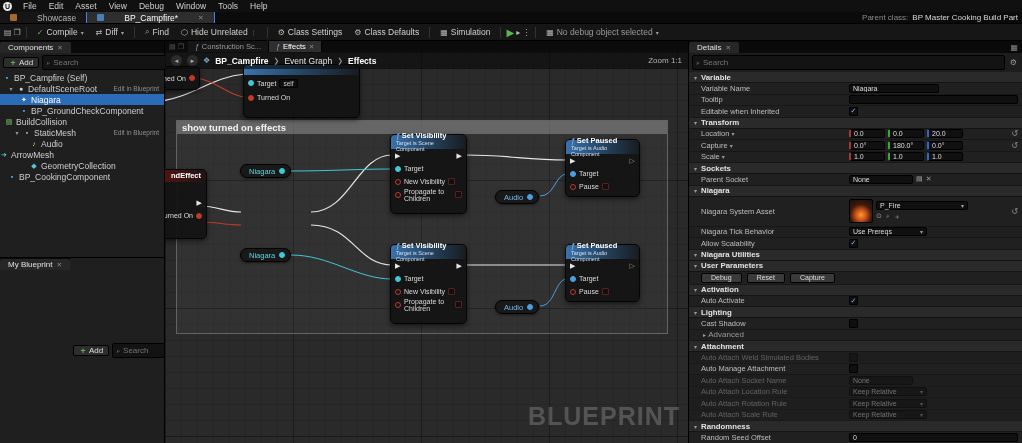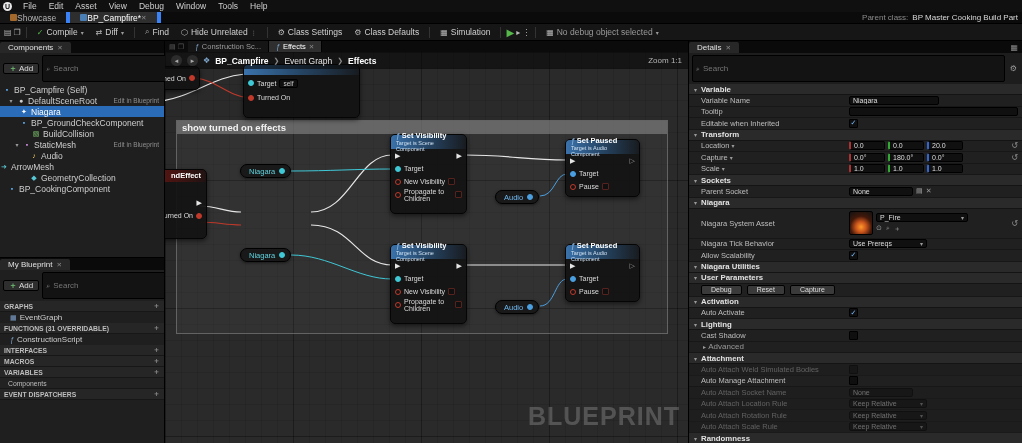"Showcase" .doc-tab { border-right: 4px solid #3b82f6 -> 1px solid #3b82f6; gap: 0 -> 20px }
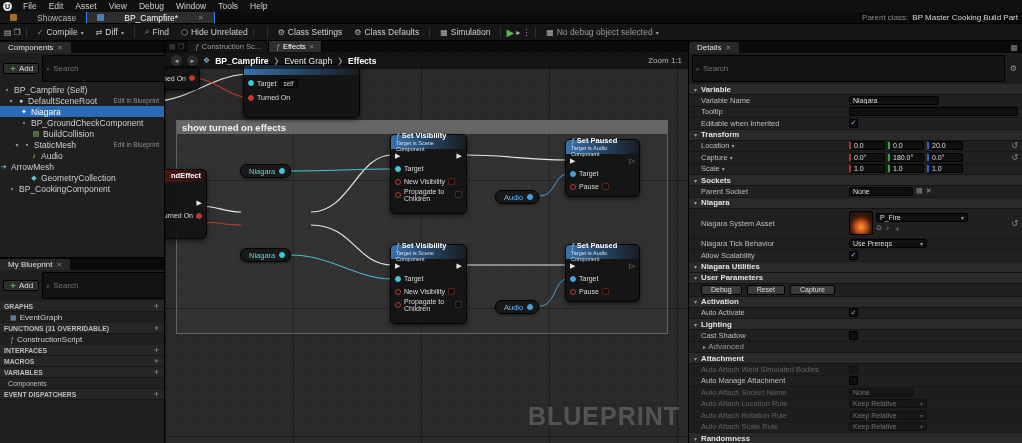"Search" .searchbox { height: 27px -> 15px }
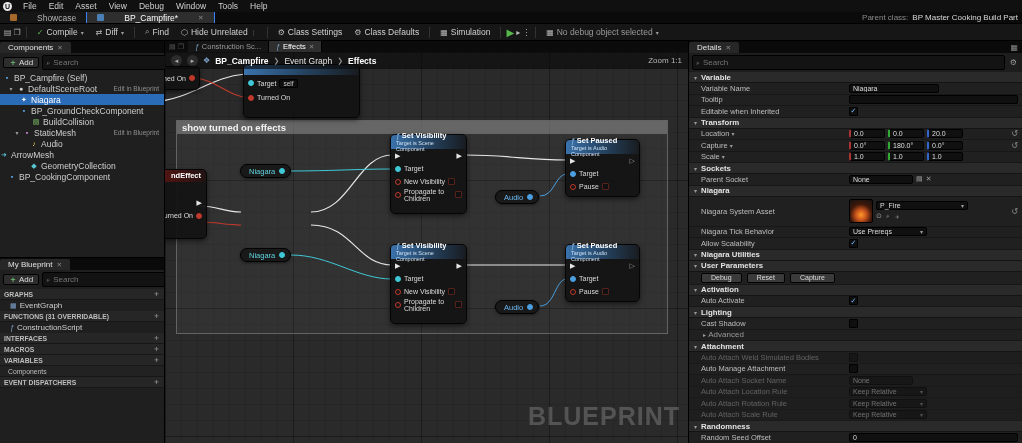"BuildCollision" div.tree-row { padding-left: 32px -> 5px }
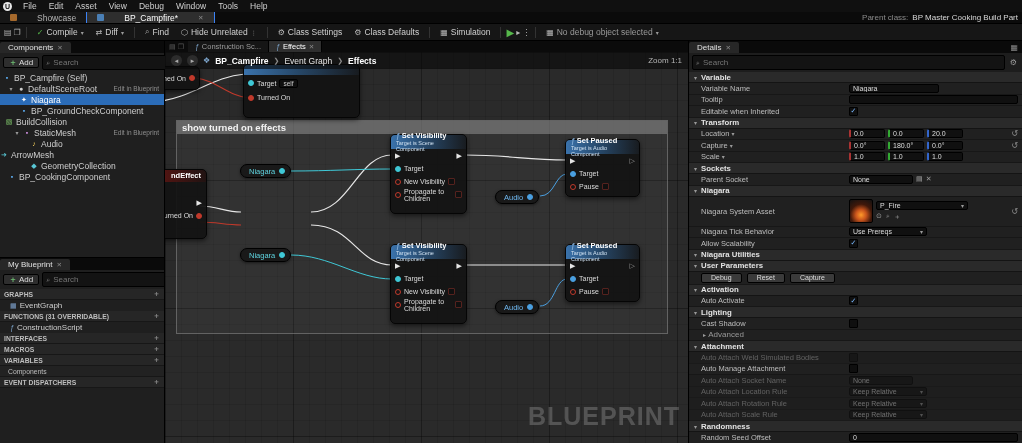"My Blueprint" .mbp { flex-direction: column -> row }
